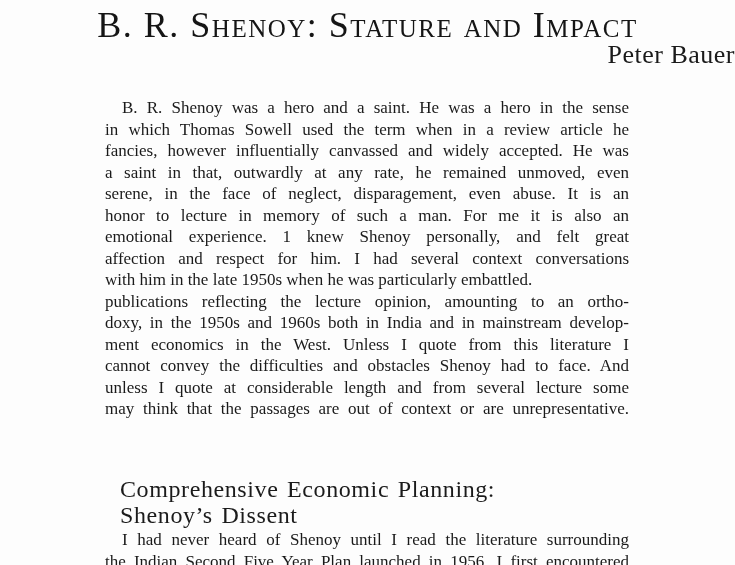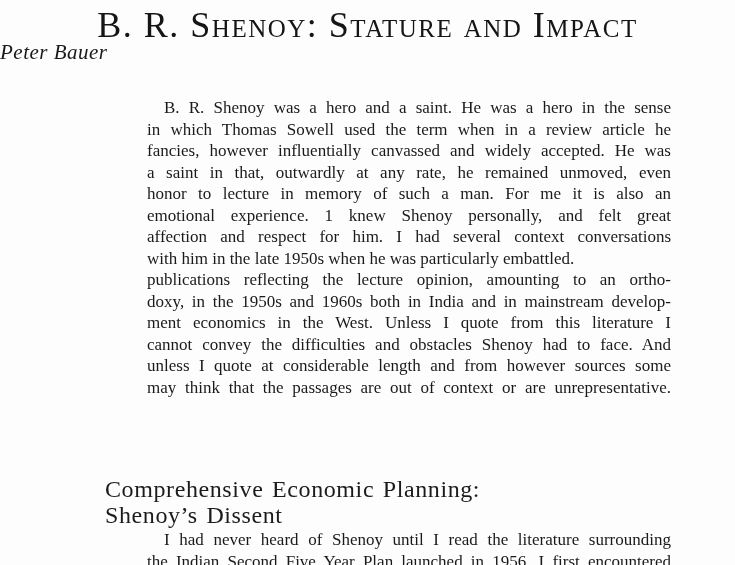"Peter Bauer" .author { font-size: 21px -> 26px; font-style: italic -> none; text-align: left -> right }
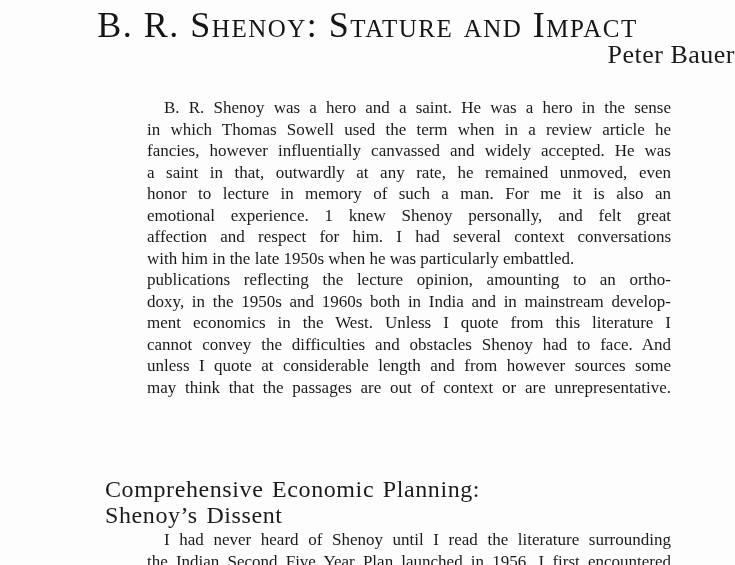"B. R. Shenoy was a" .body-block { margin-left: 42px -> none }
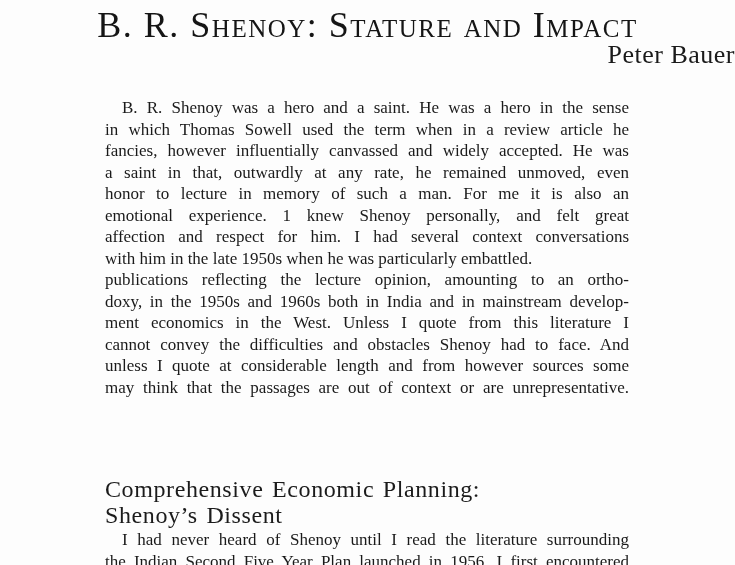"serene, in the face of" div.line { html: none -> <div>serene, in the face of neglect, disparagement, even abuse. It is an</div> }
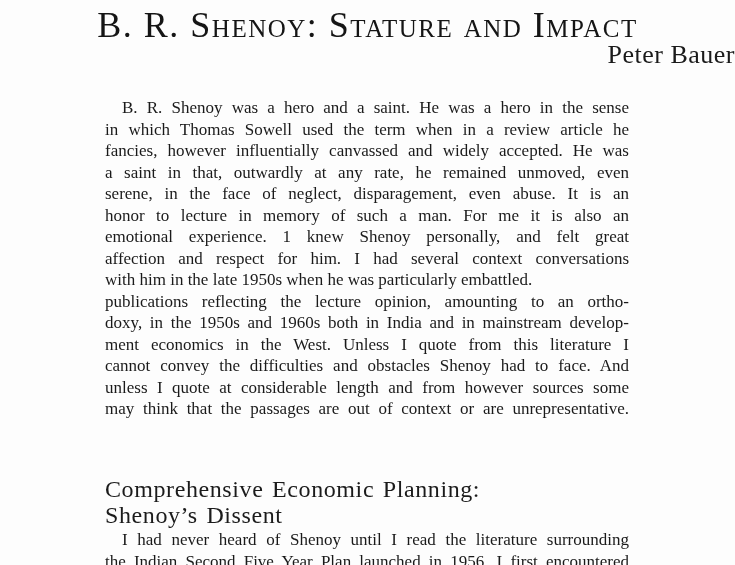"unless I quote at considerable" div.line { text: however sources -> several lecture }
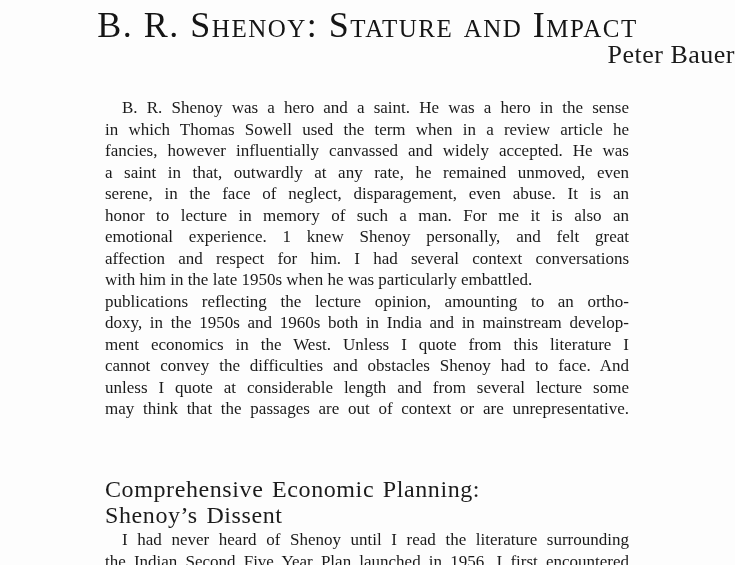"Comprehensive Economic Planning:" .heading { left: 105px -> 120px }
